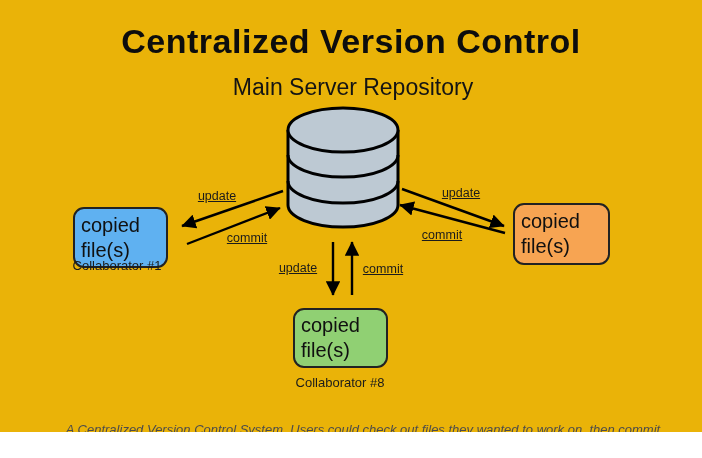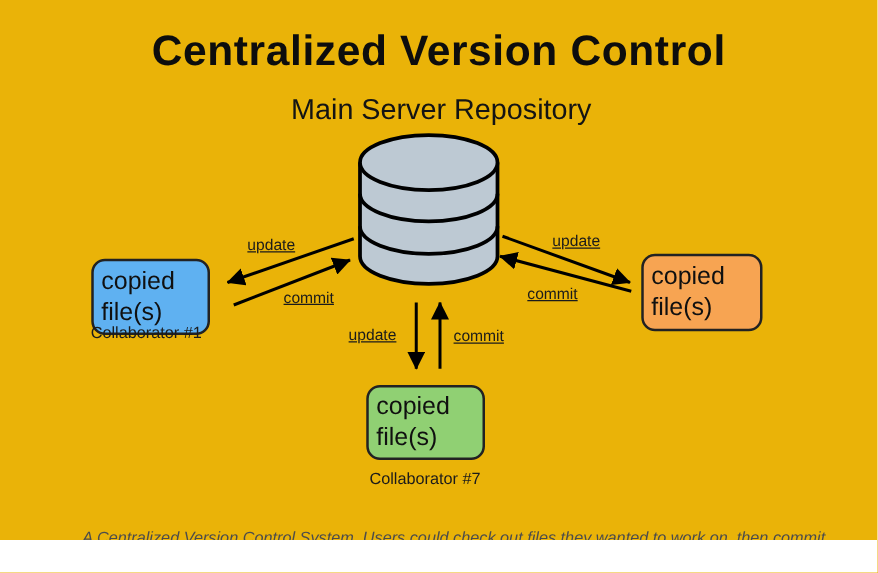"Collaborator #7" div.collab-label { text: 7 -> 8 }
